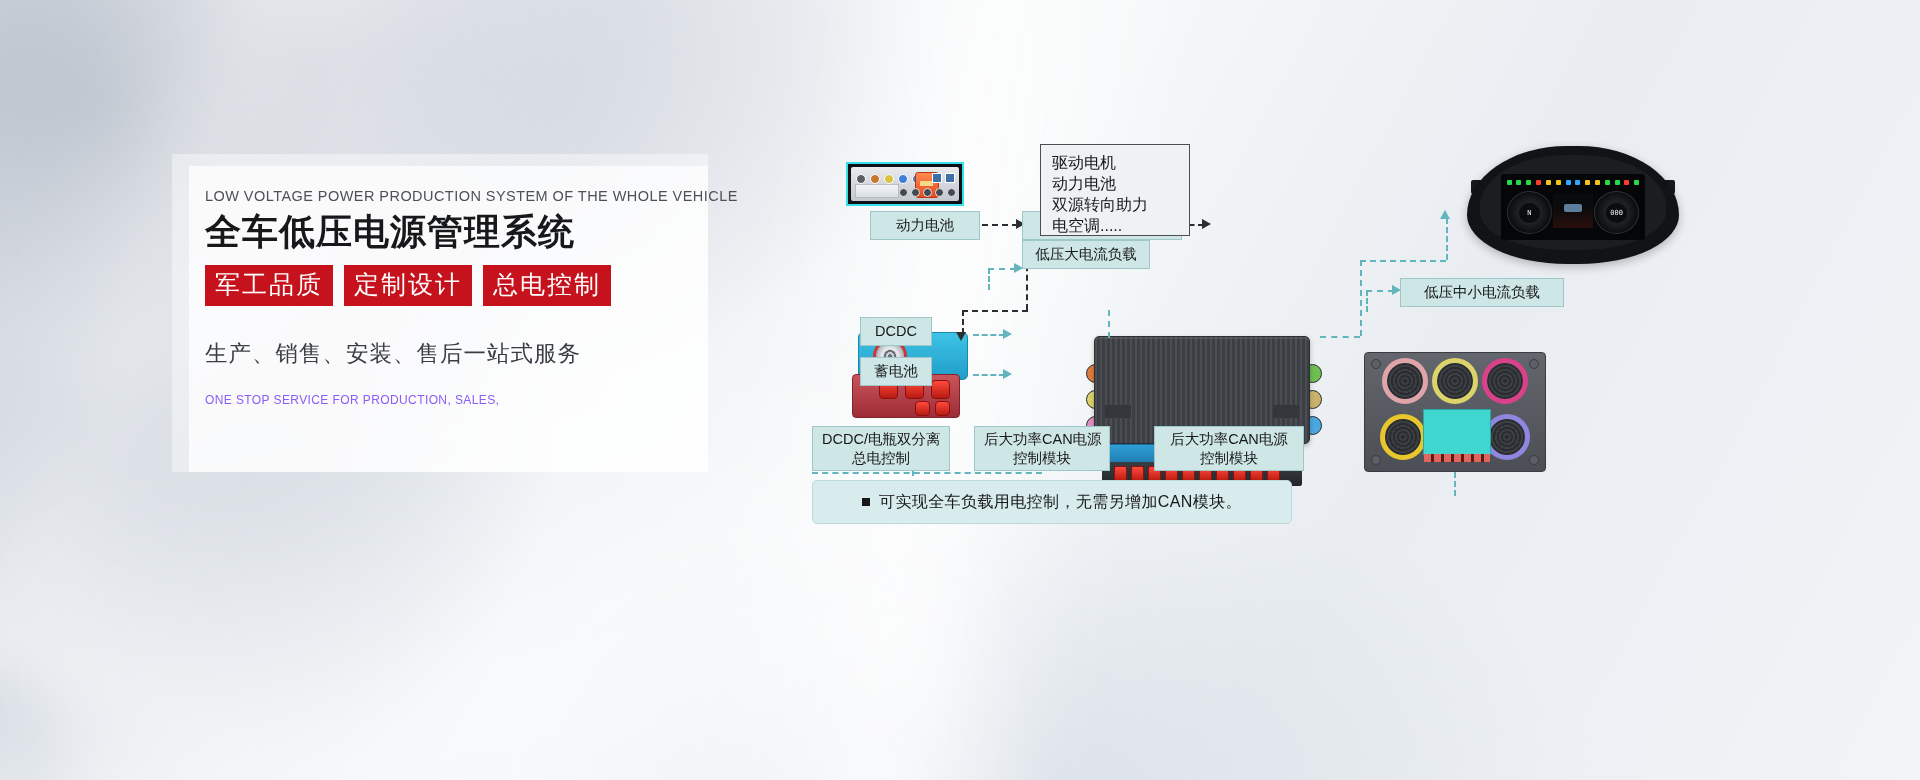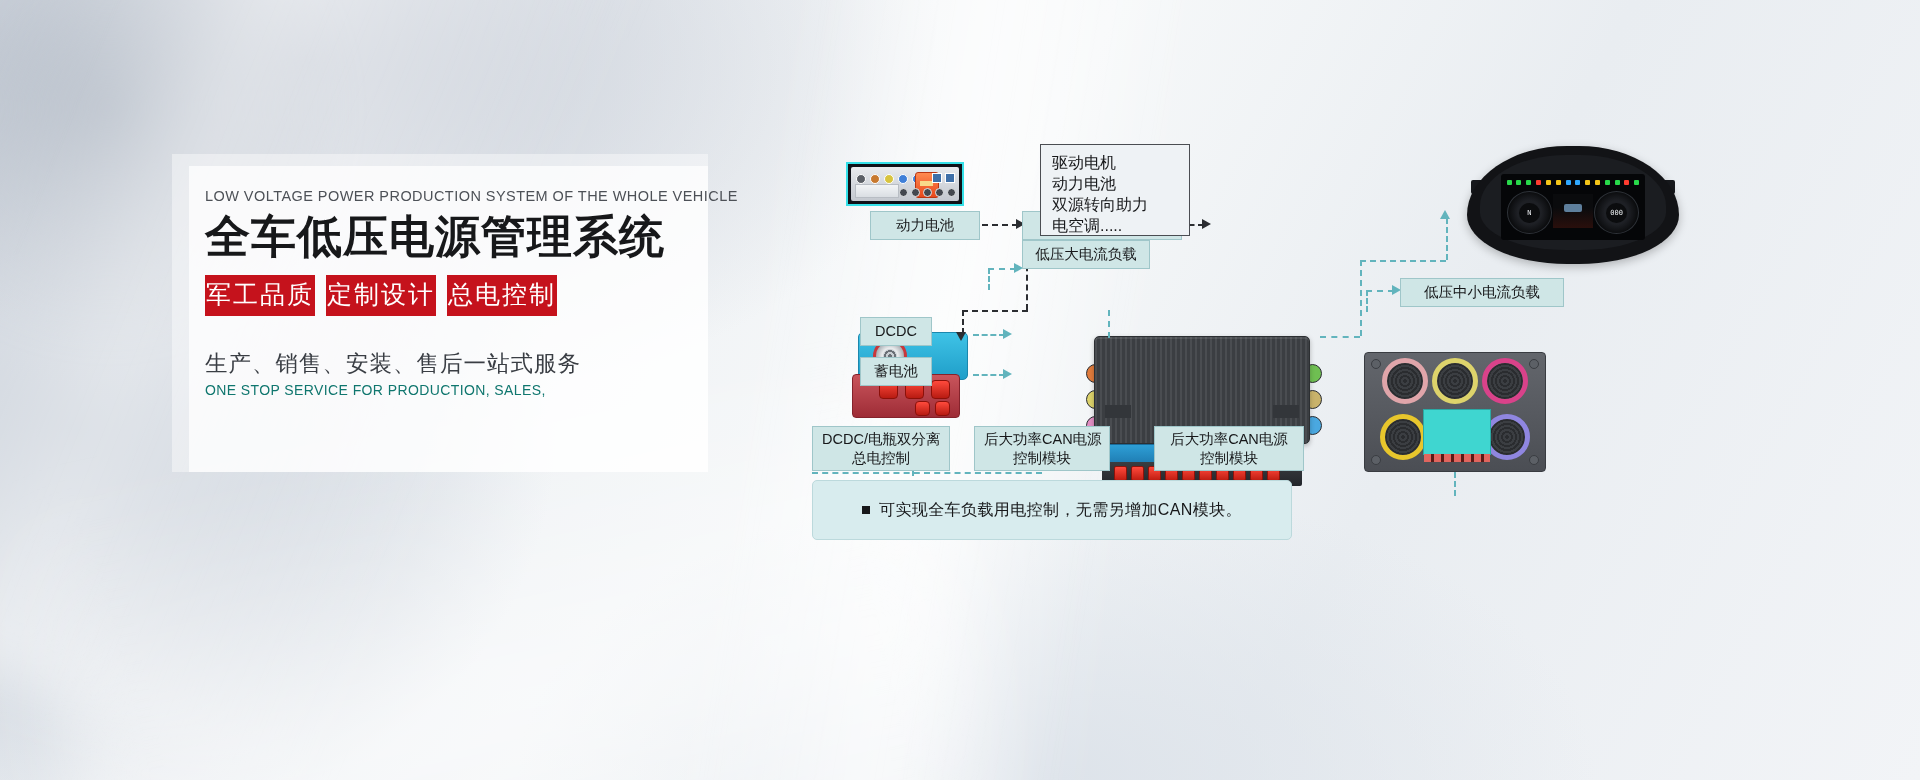"全车低压电源管理系统" .title-cn { font-size: 45px -> 36px }
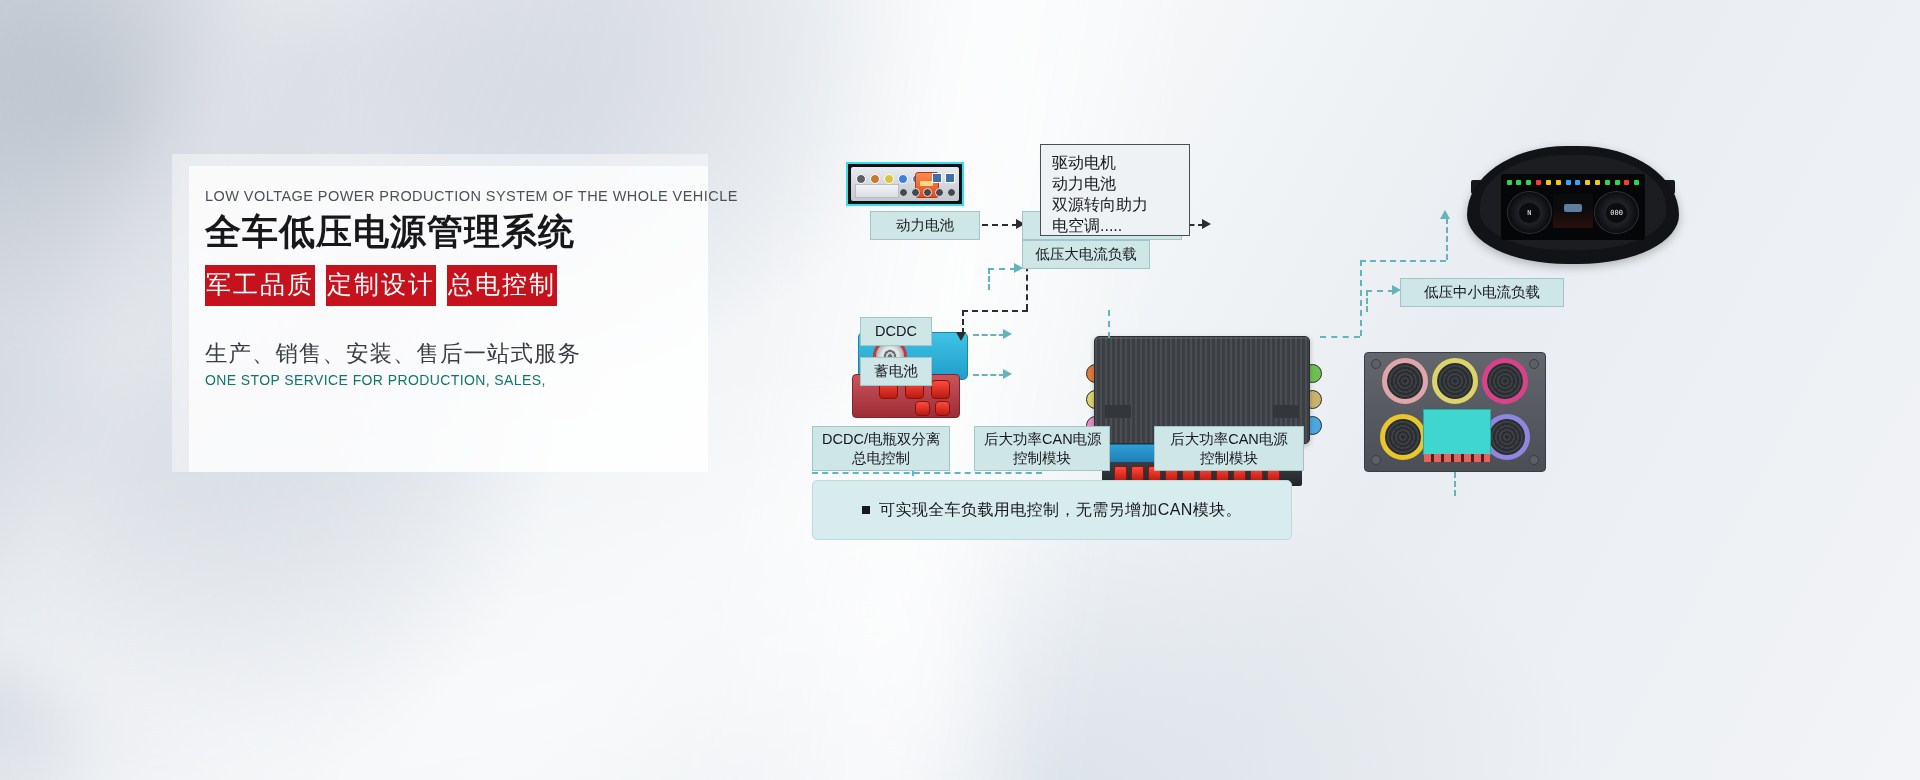"军工品质" .badge { padding: 7px 1px 9px -> 7px 10px 9px }
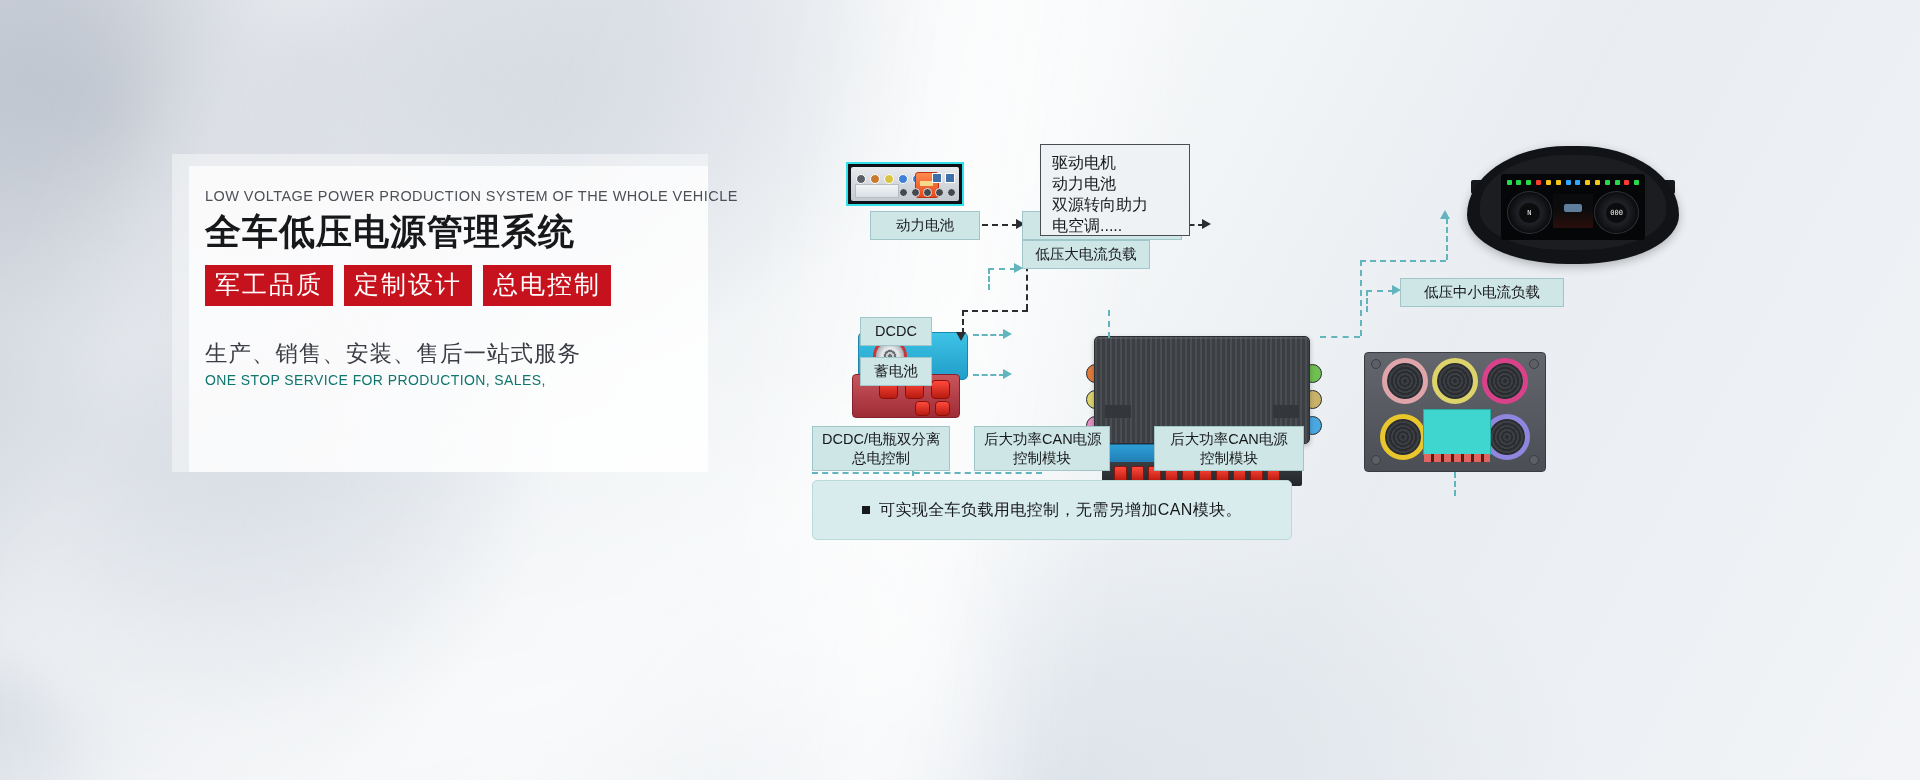"ONE STOP SERVICE FOR PRODUCTION," .foot-en { color: #0f766e -> #8b5cf6; font-size: 14px -> 12px; margin-top: none -> 22px }
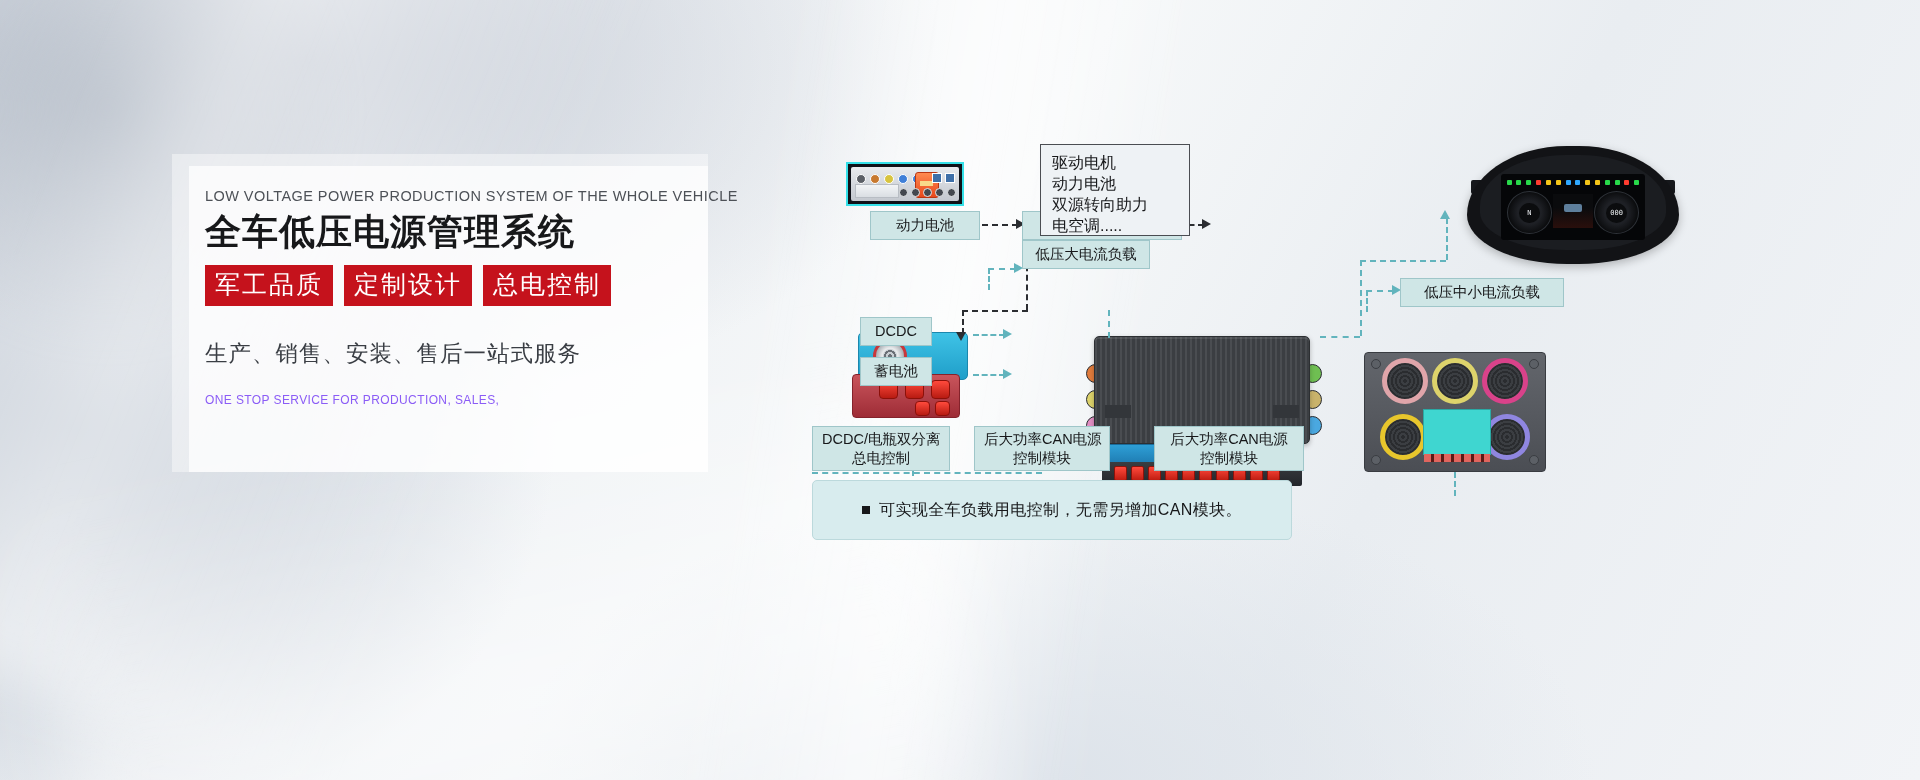"可实现全车负载用电控制，无需另增加CAN模块。" .note { height: 60px -> 44px }
